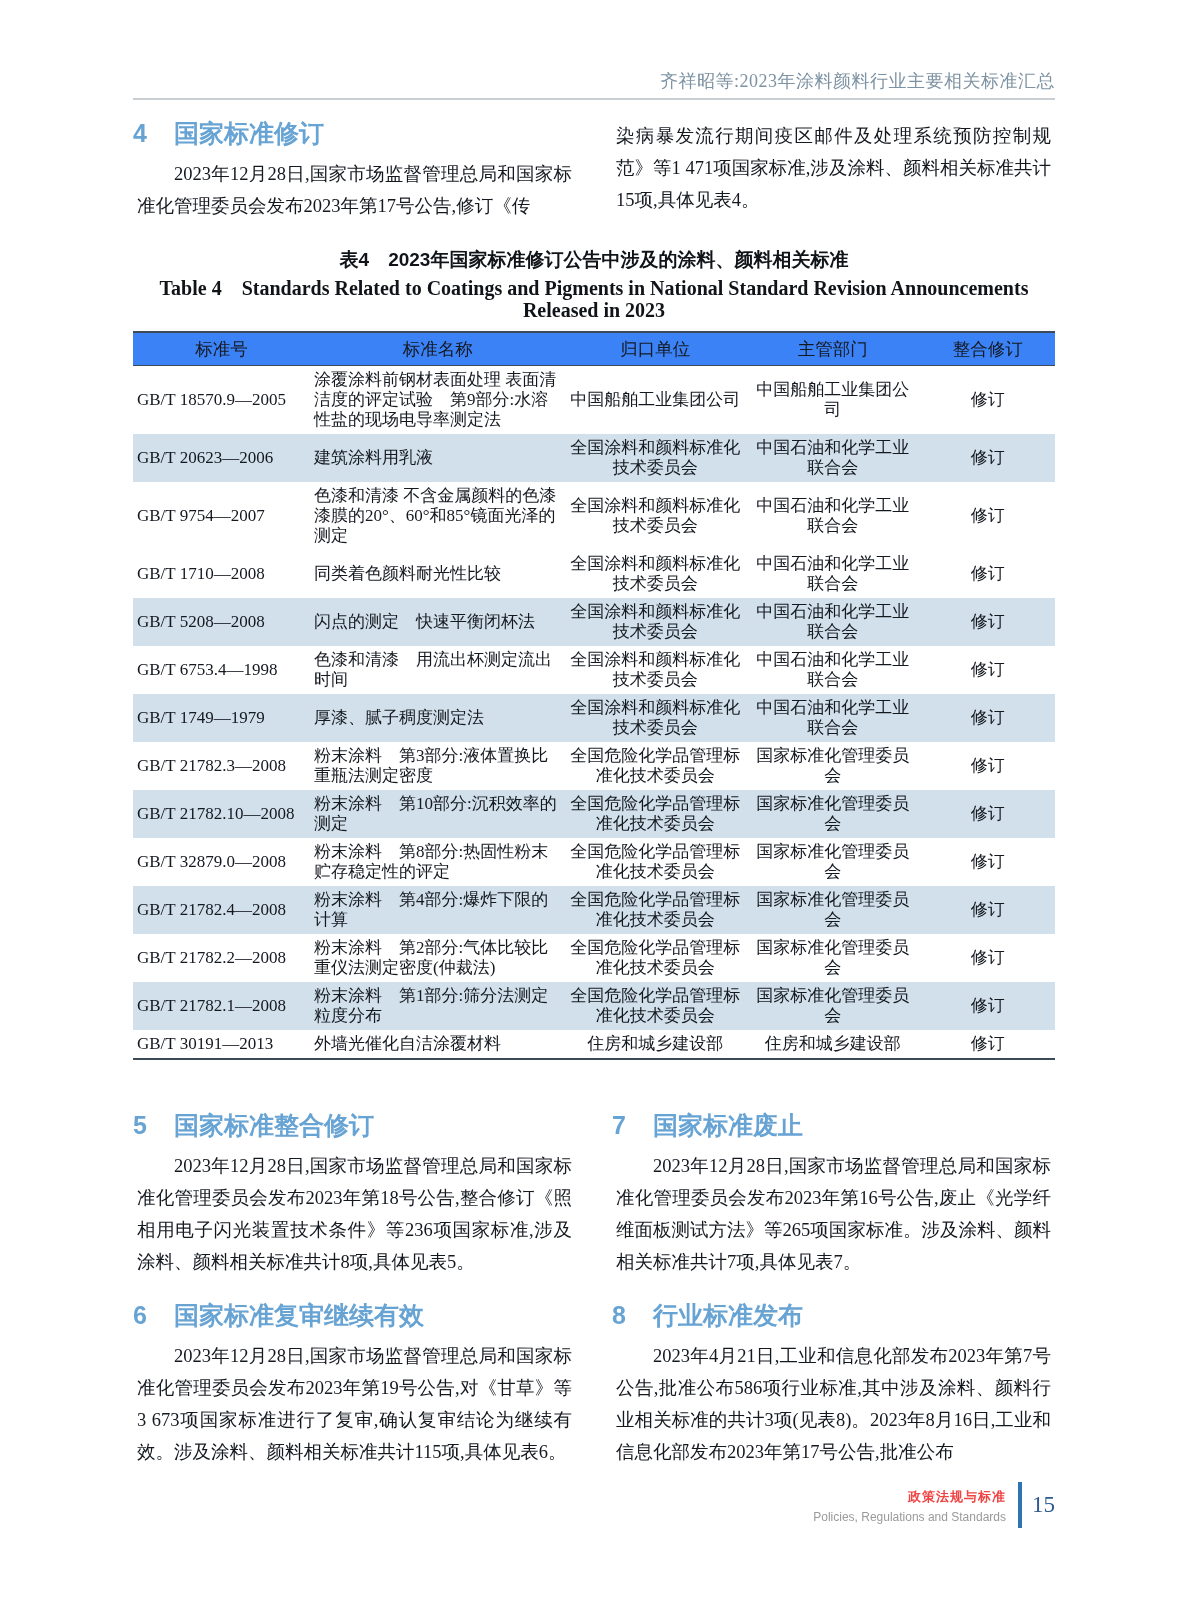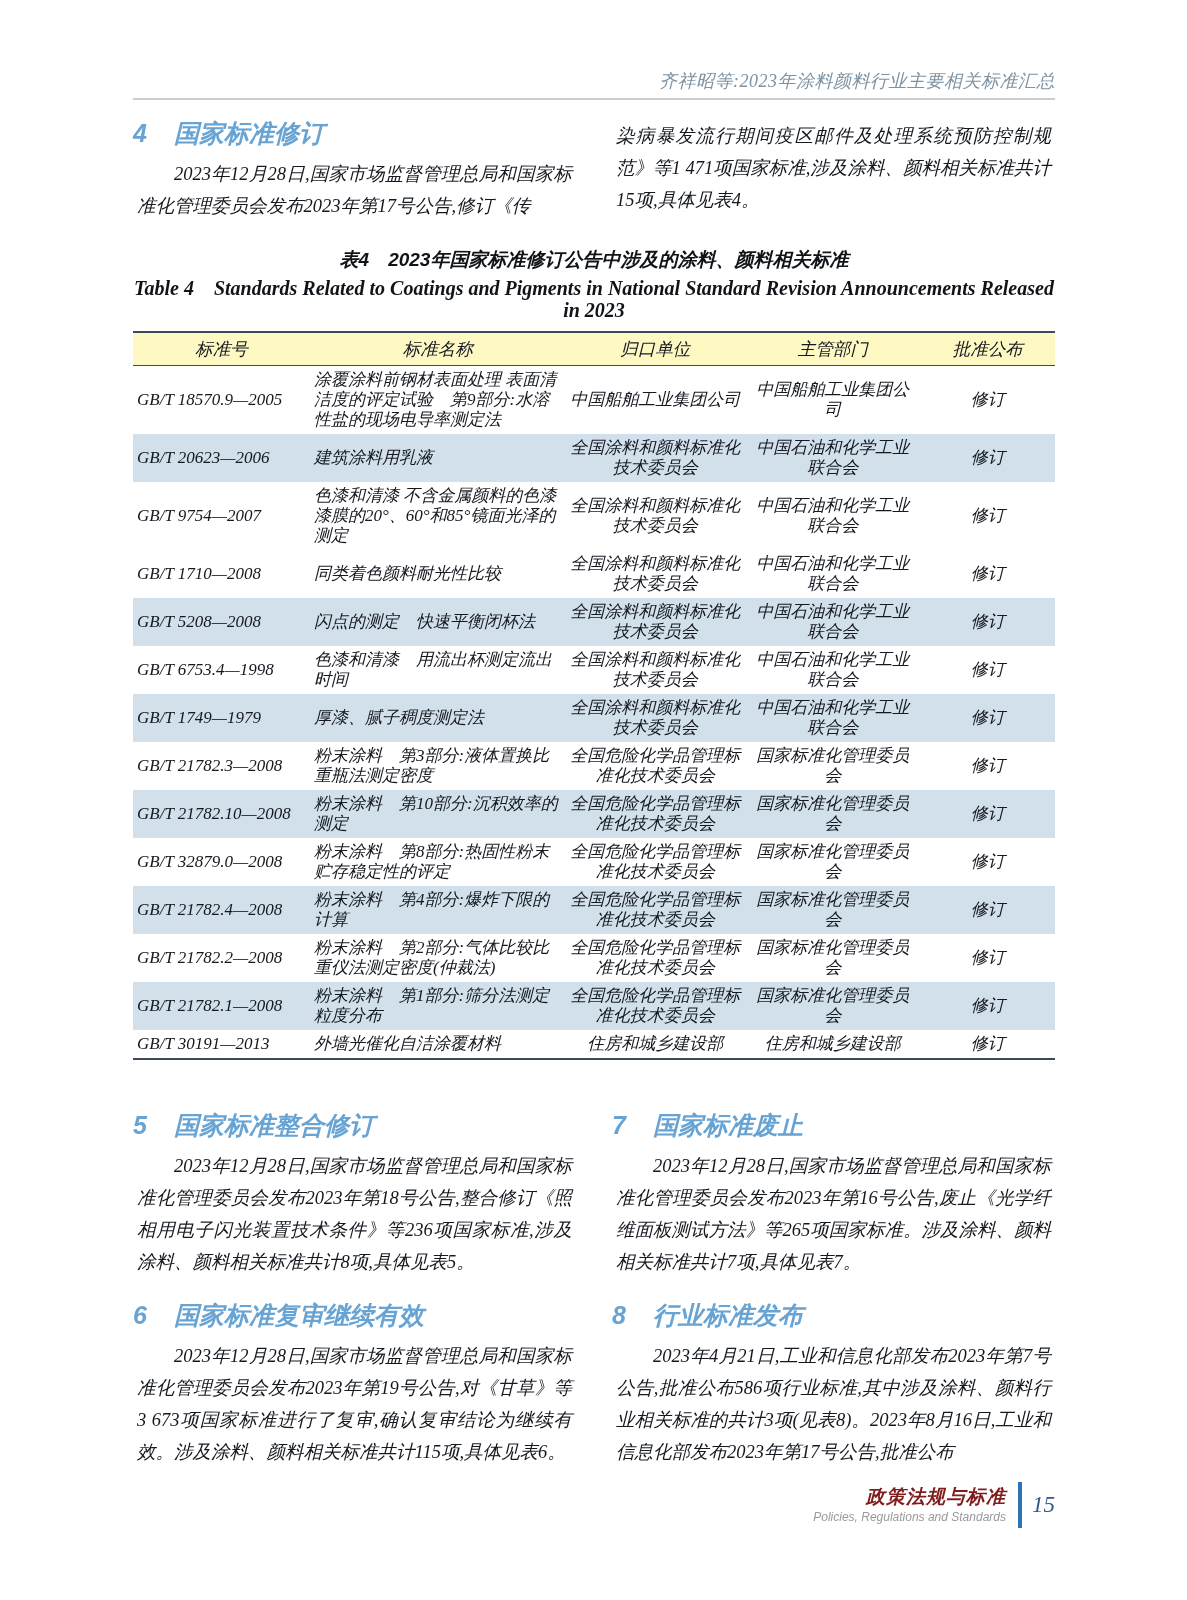"齐祥昭等:2023年涂料颜料行业主要相关标准汇总" .page { font-style: italic -> none }
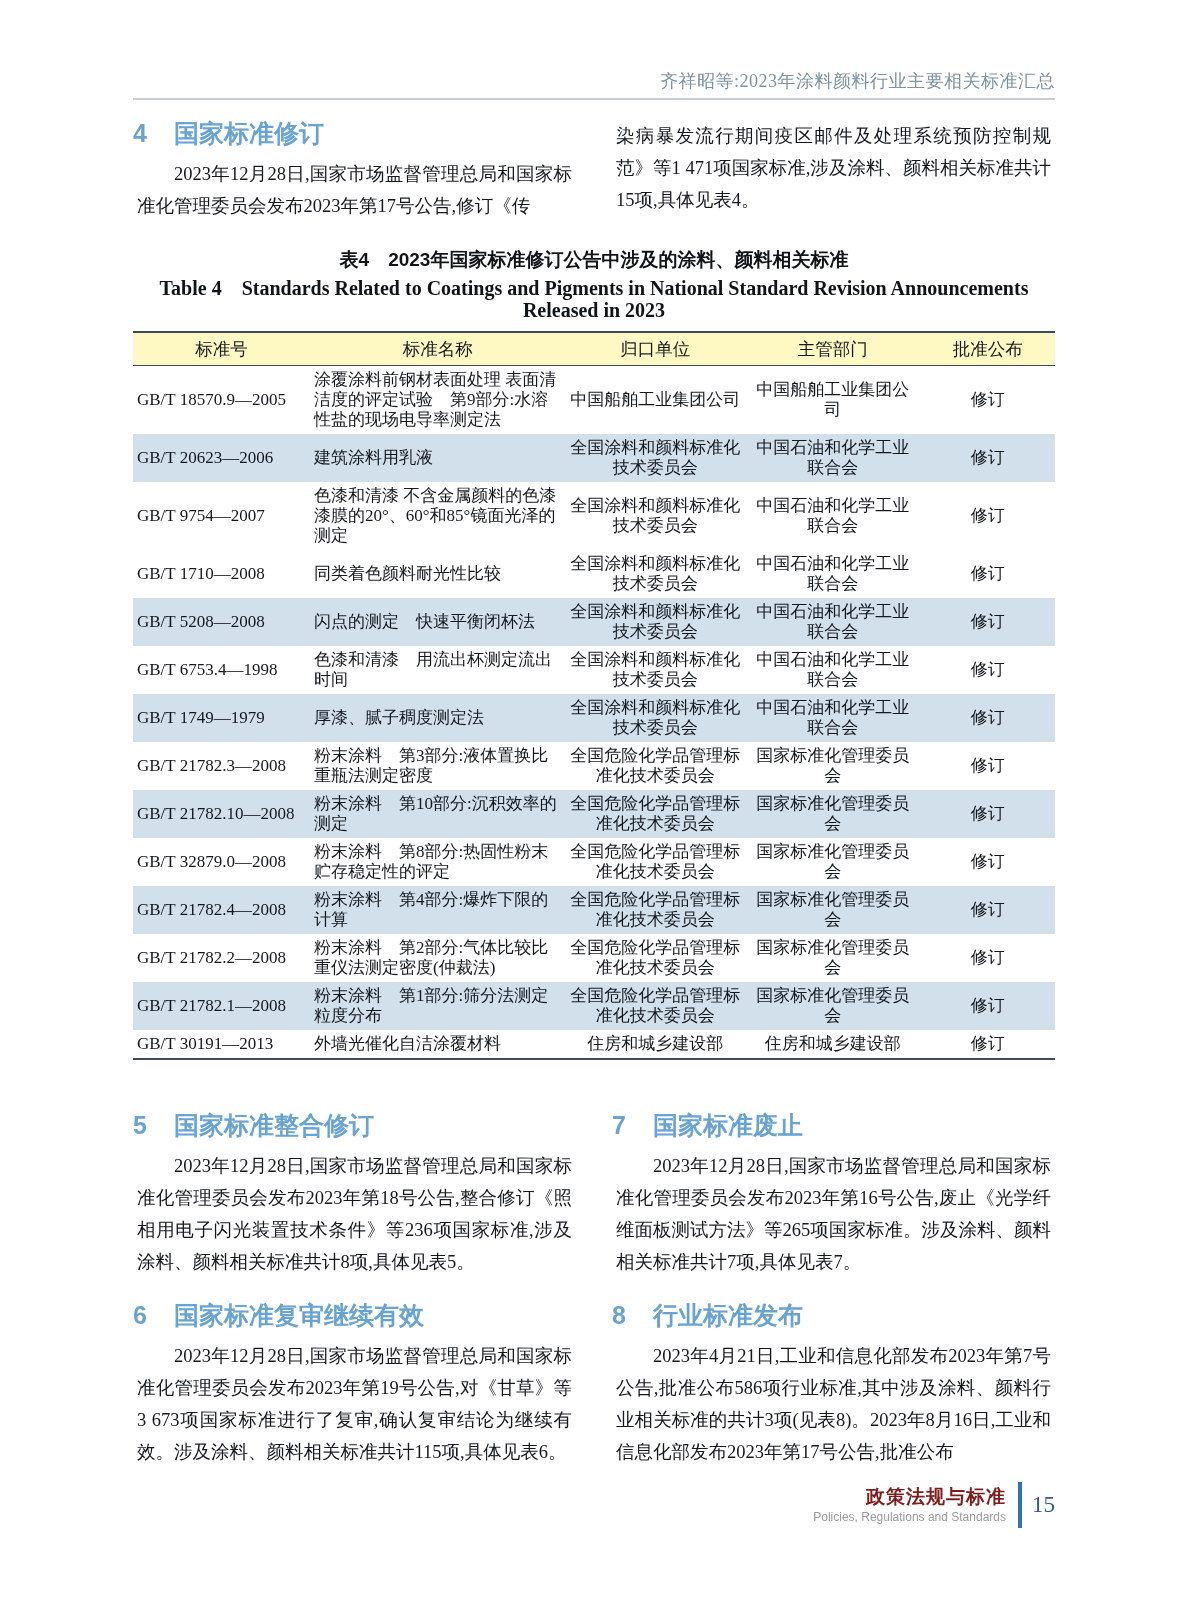"标准号" table.std th { background: #fef9c3 -> #3b82f6 }
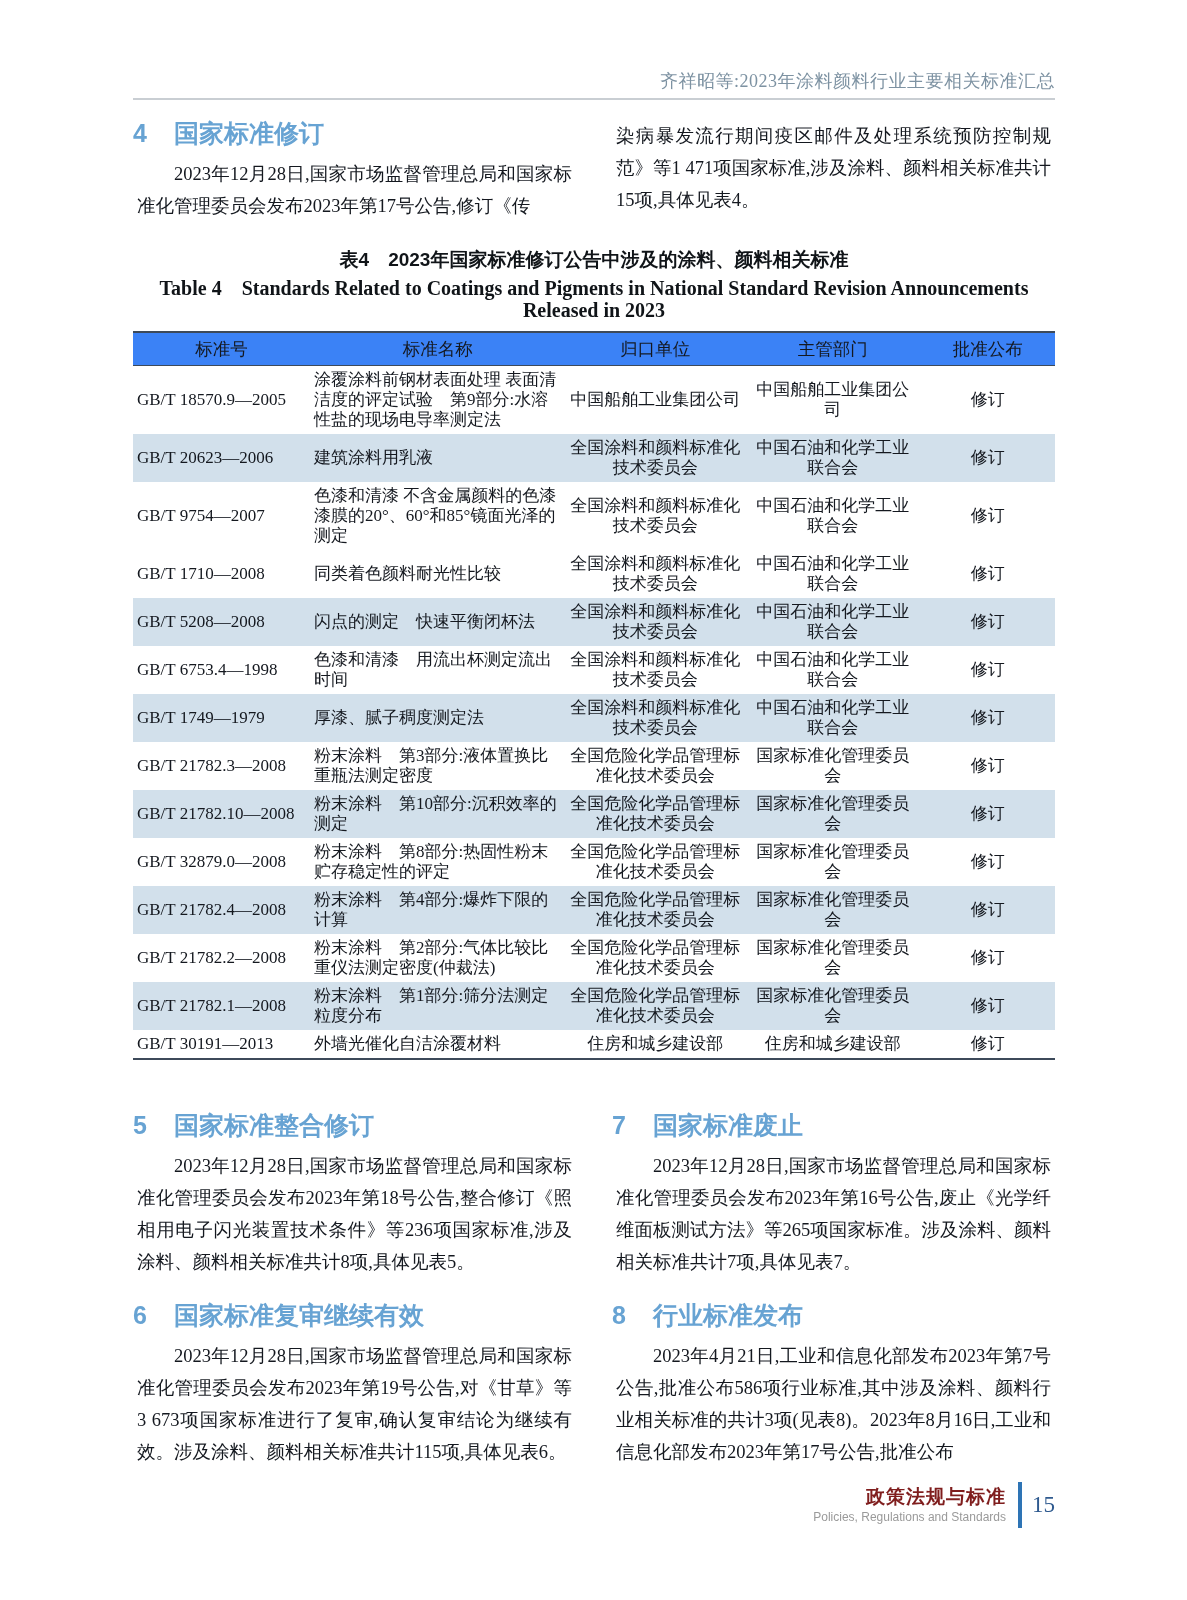"批准公布" th { text: 批准公布 -> 整合修订 }
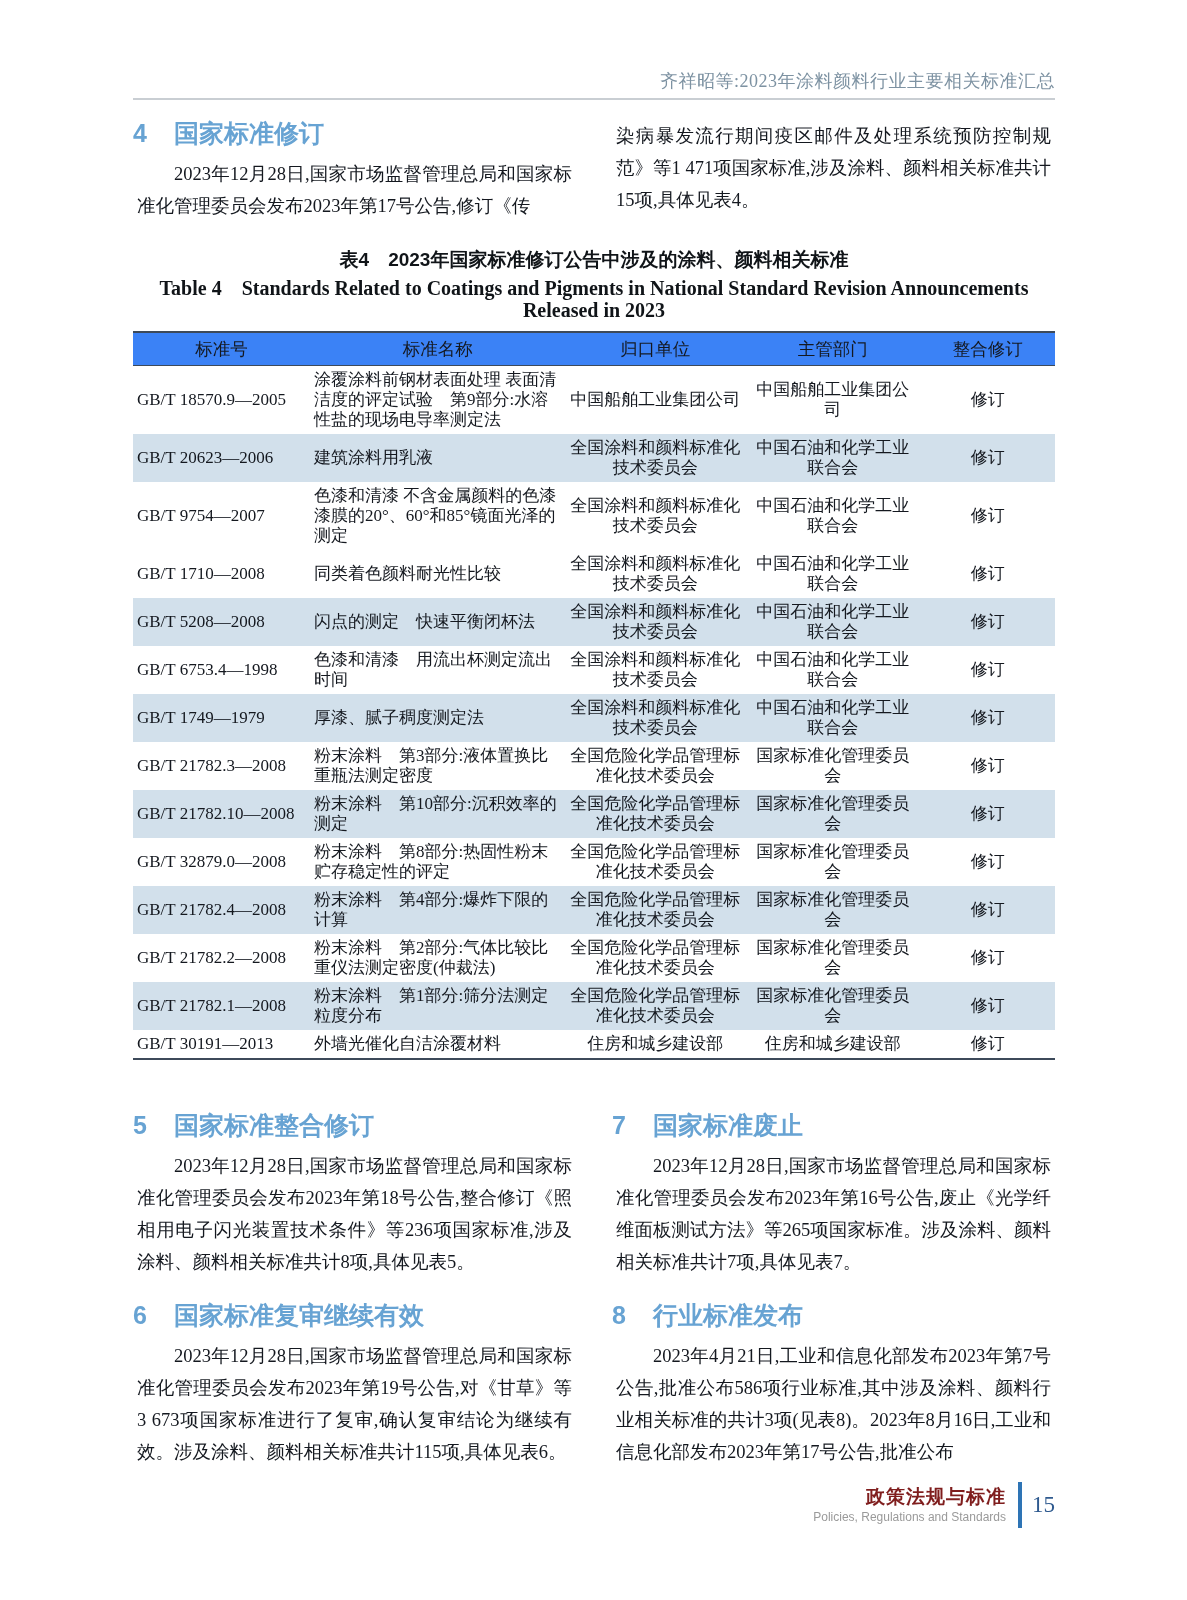"政策法规与标准" .footer .cn { color: #7f1d1d -> #ef4444; font-size: 19px -> 13px }
